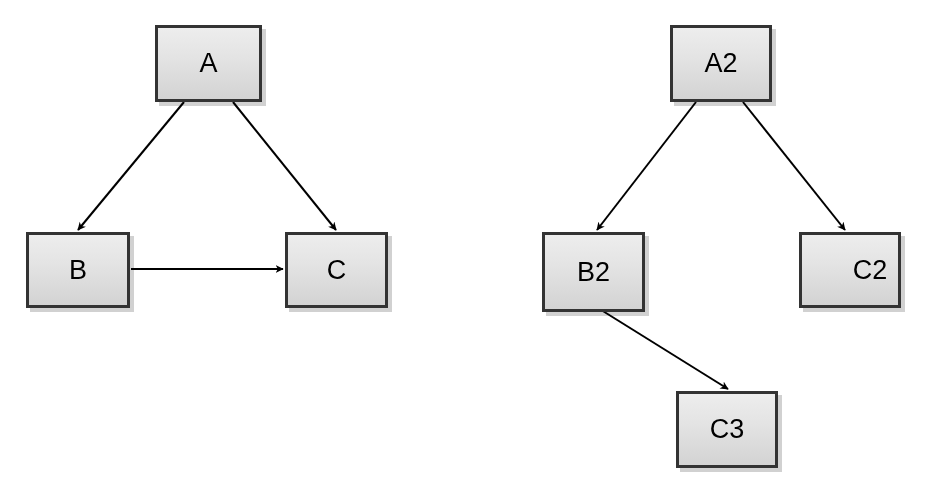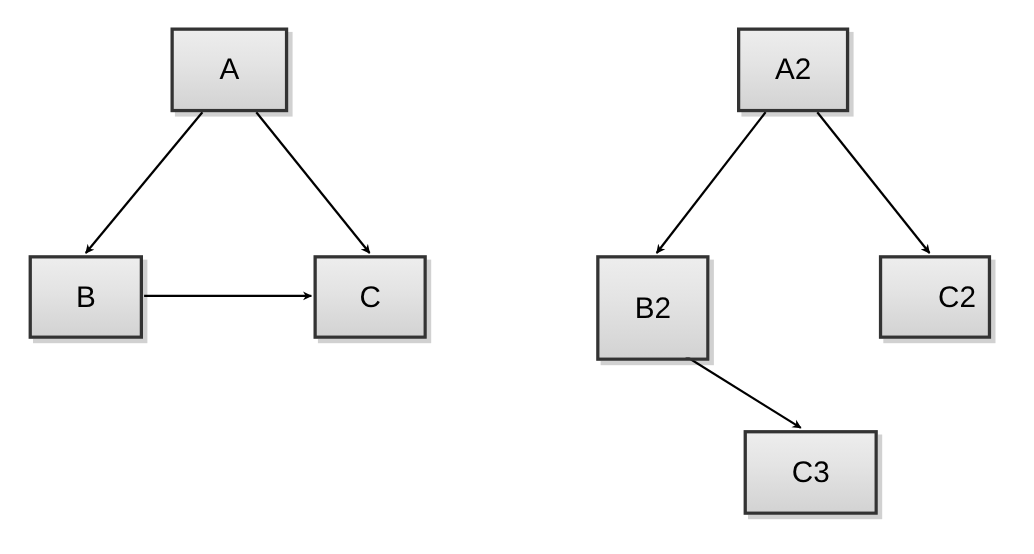"B2" div.node { height: 96px -> 80px }
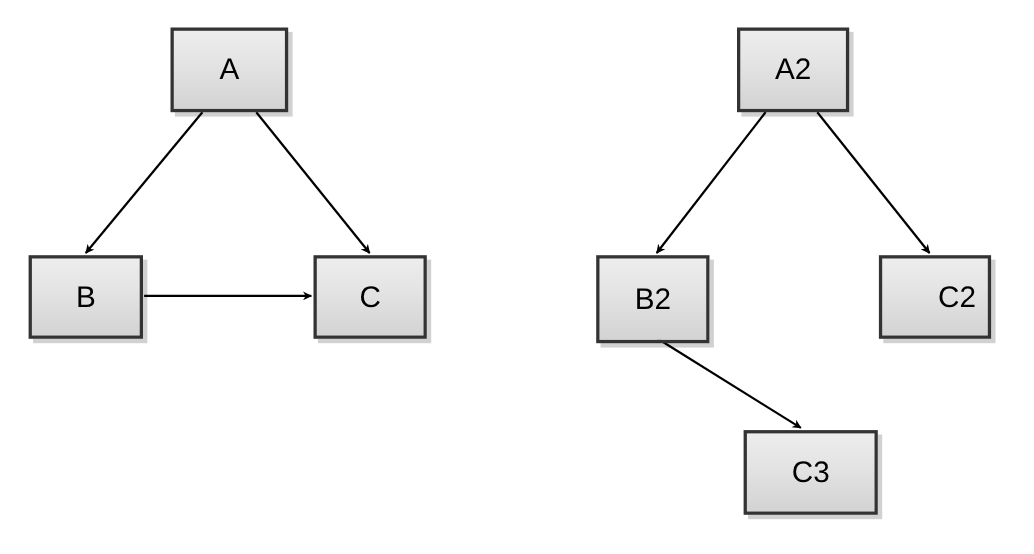"C3" div.node { width: 122px -> 102px }
